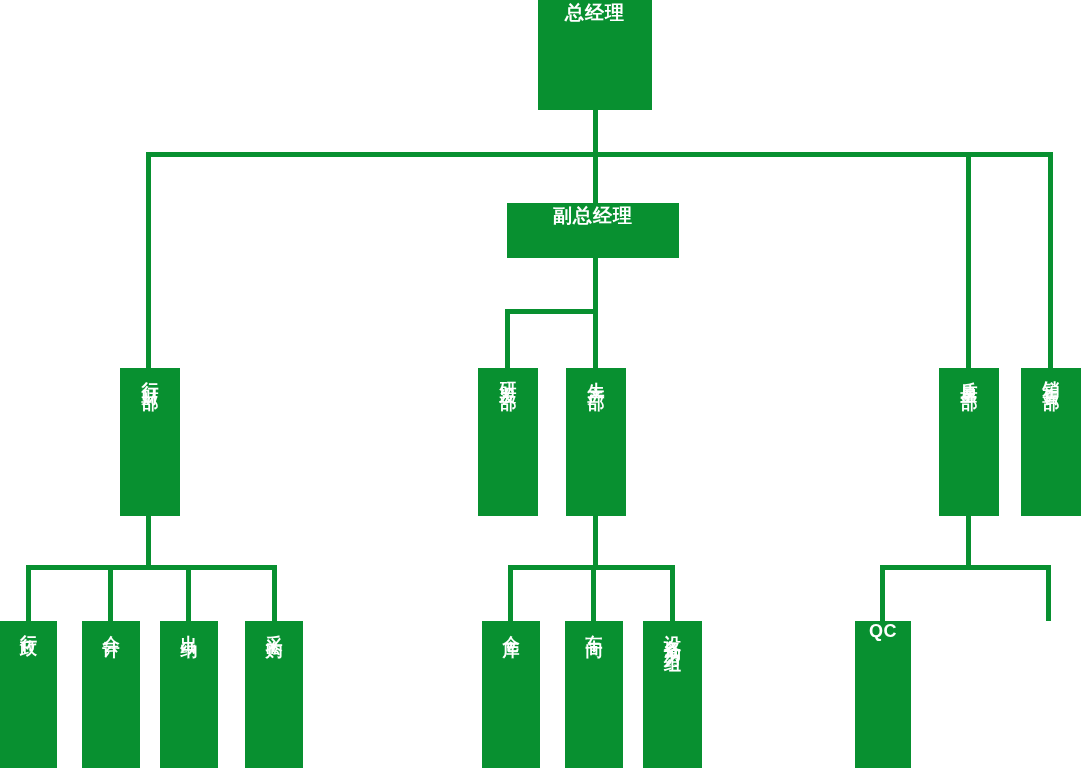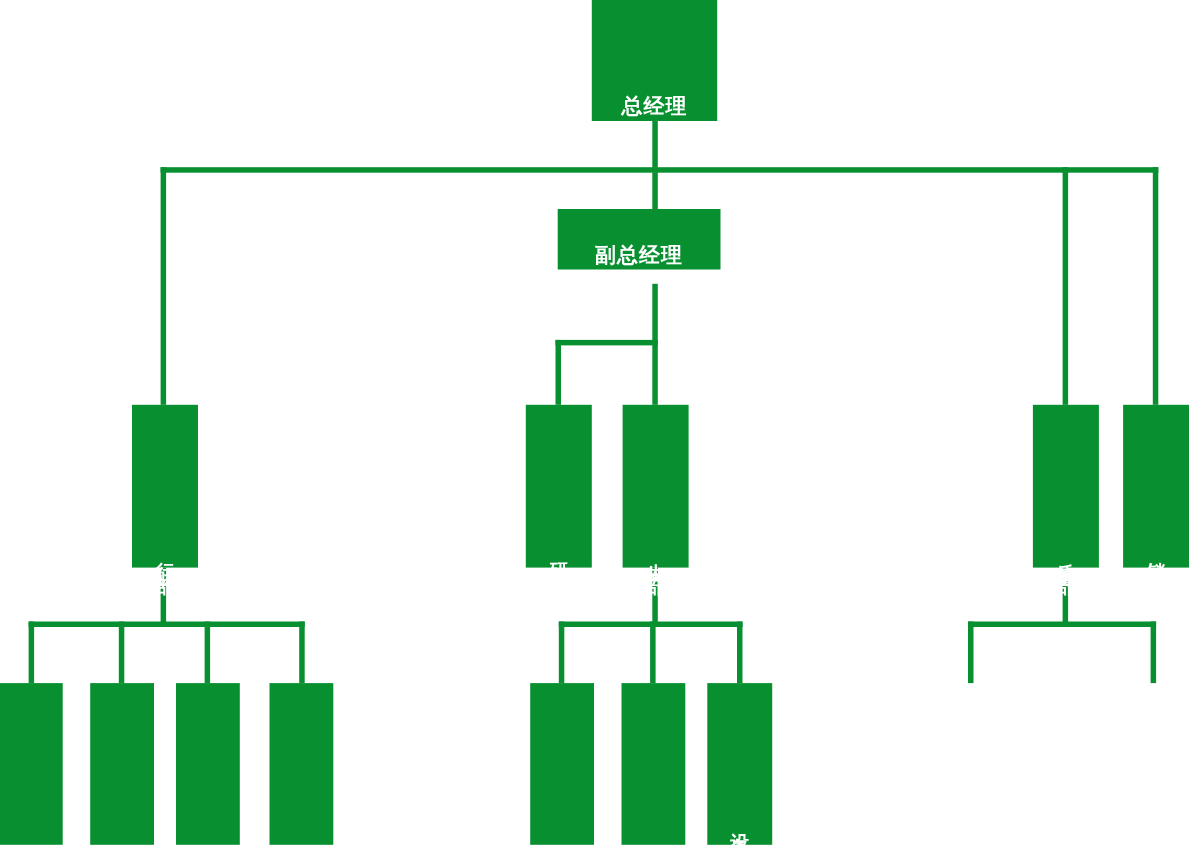"总经理" .node { align-items: flex-end -> flex-start }
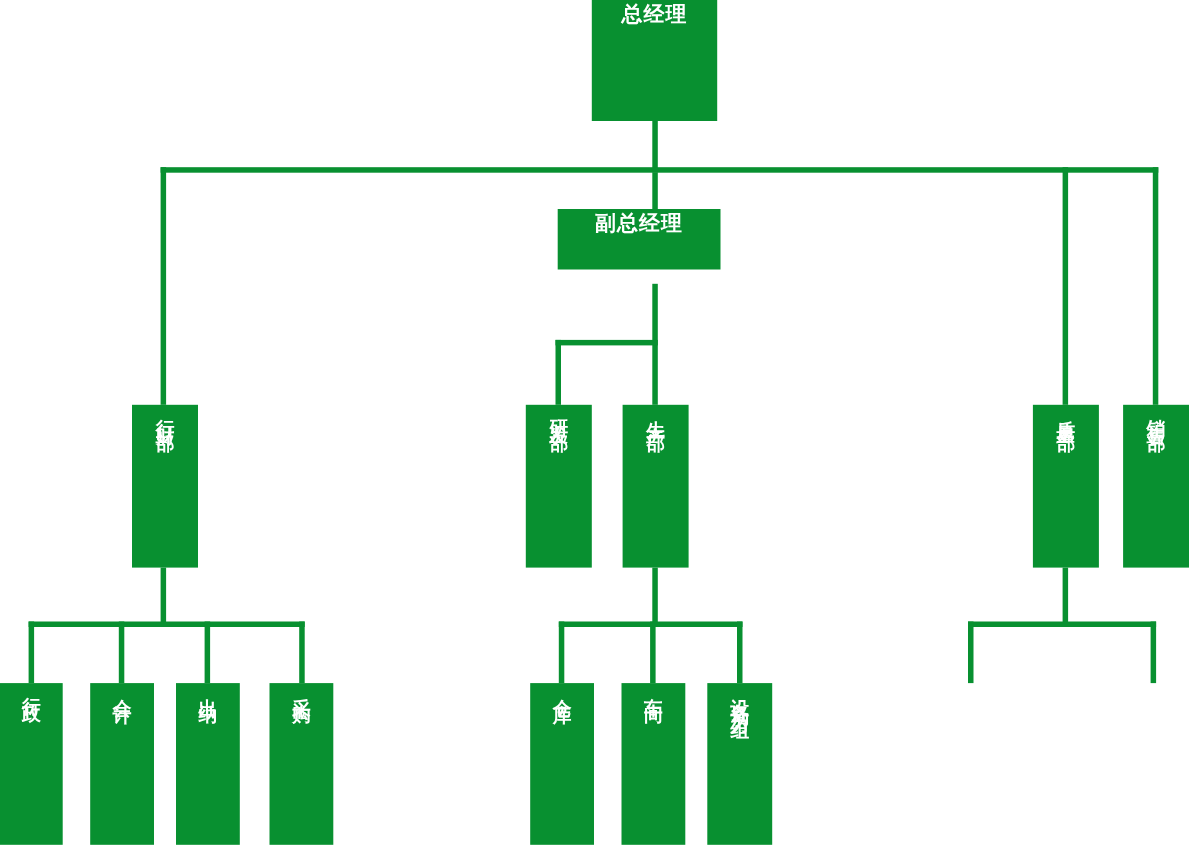"副总经理" div.node { top: 190px -> 203px; width: 148px -> 172px }
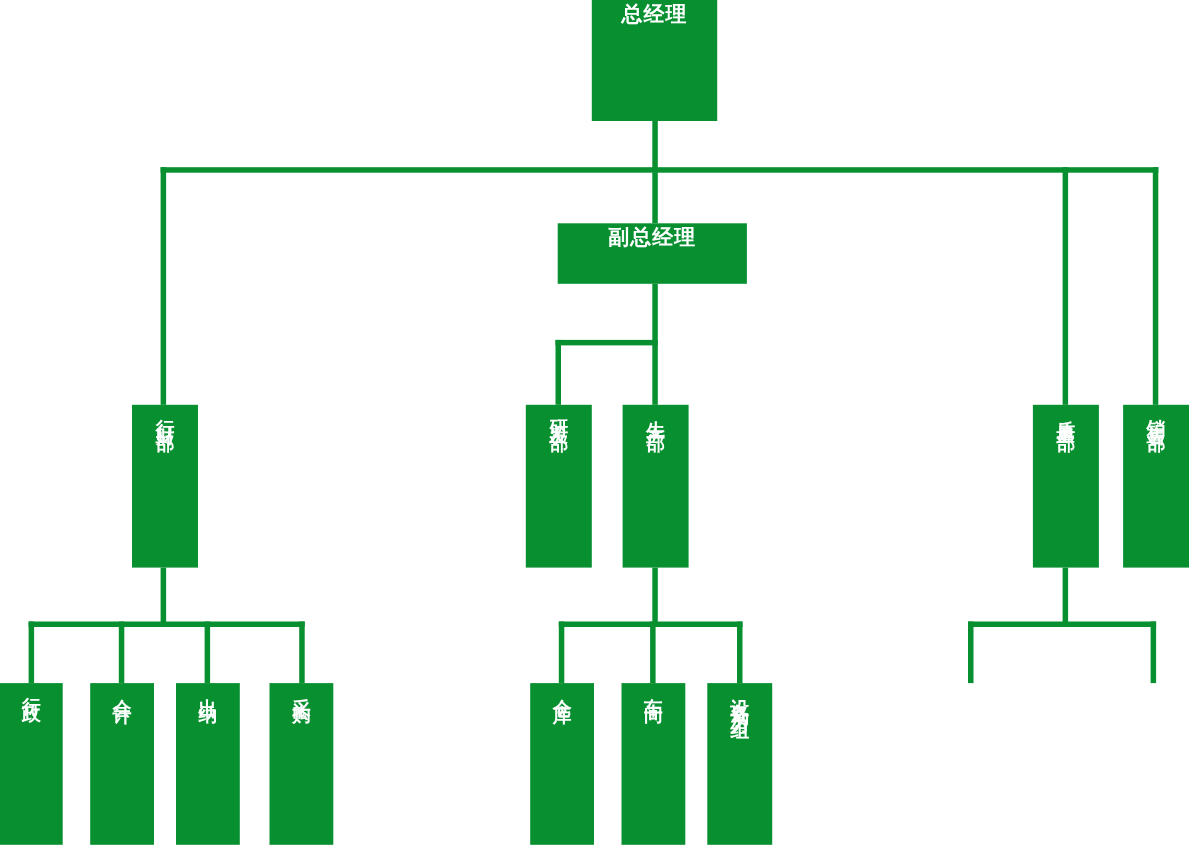"QC" div.node { html: none -> <div> <span>QC</span> </div> }
